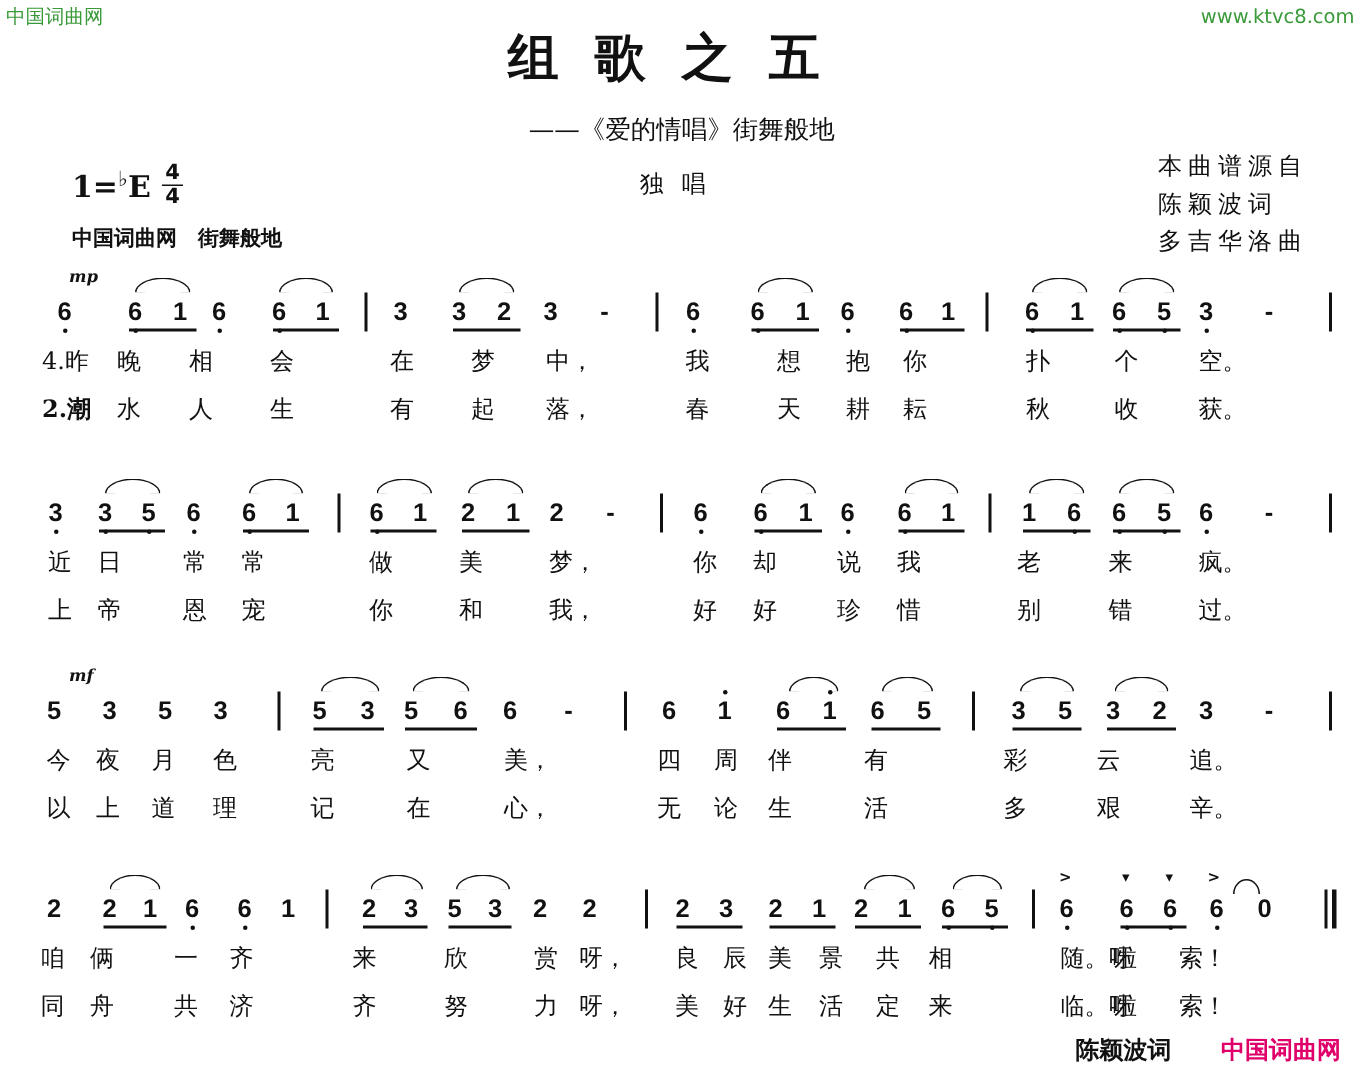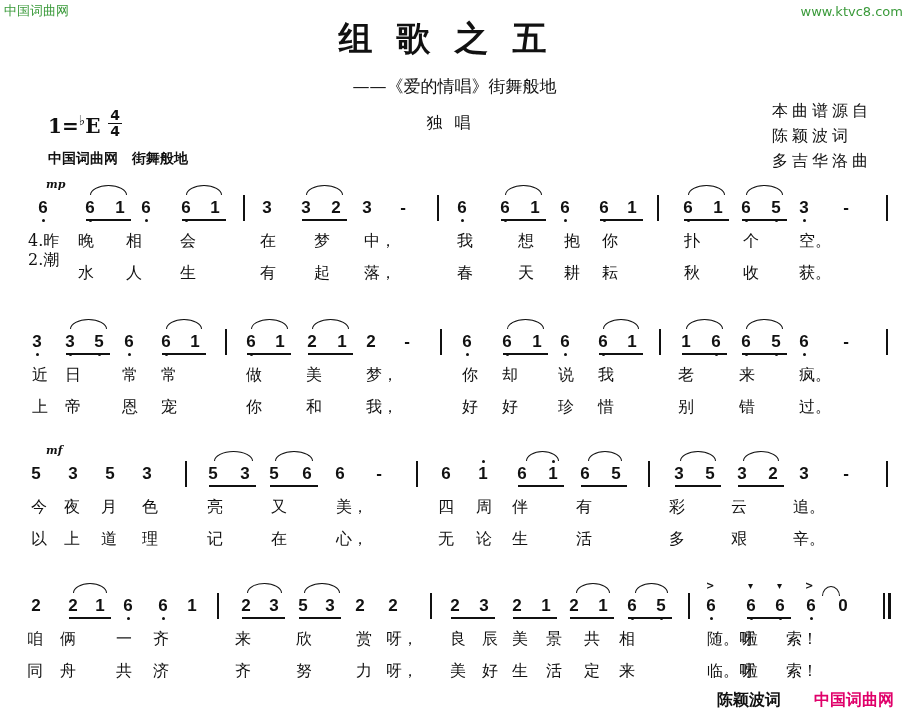"2.潮" div.abs { font-weight: none -> bold; top: 250px -> 263px }
